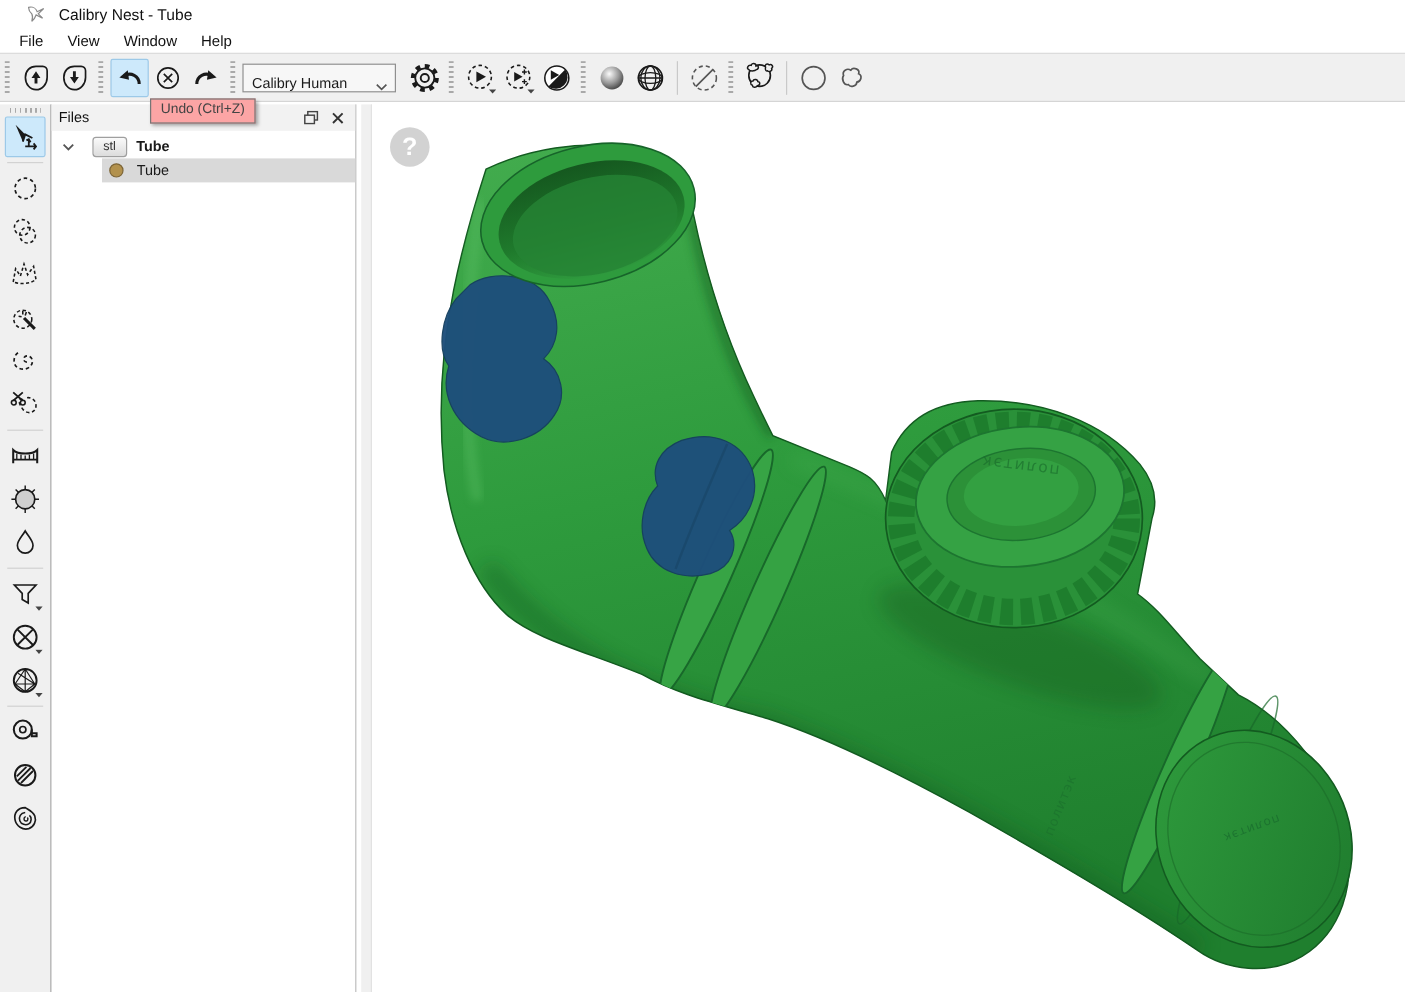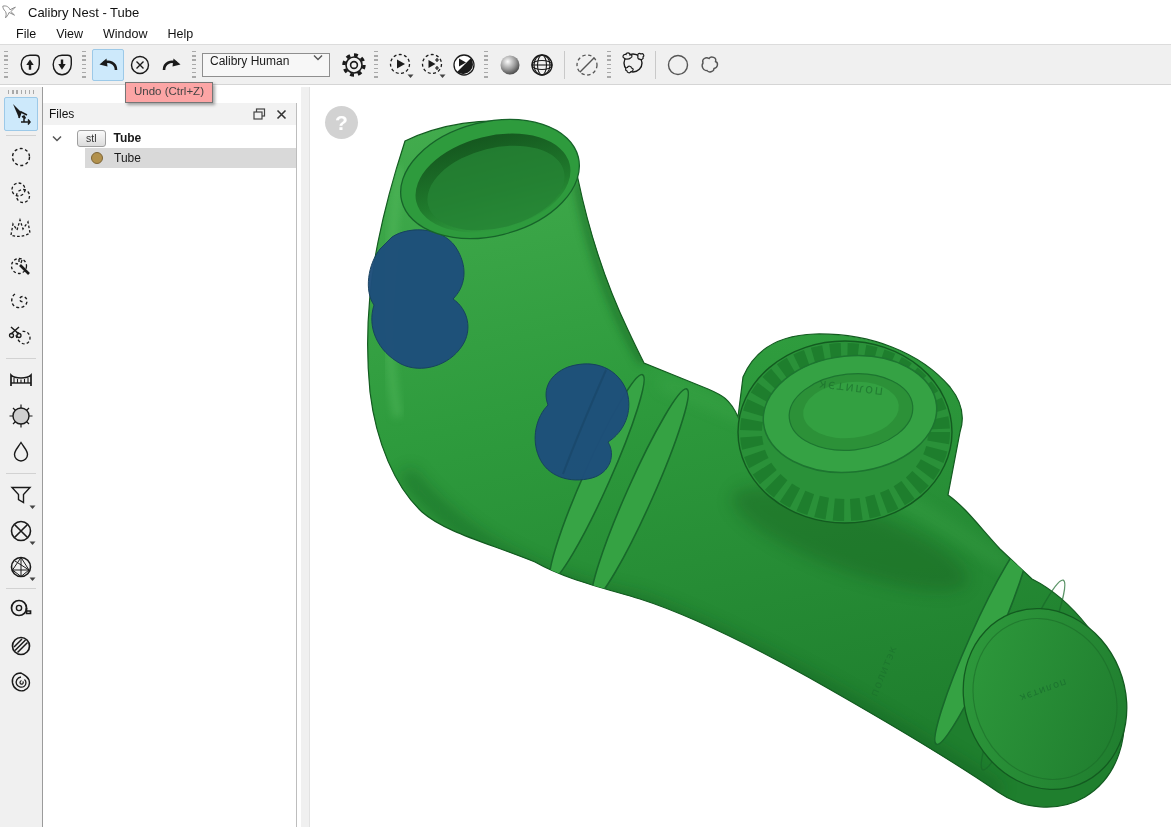"Calibry Nest - Tube" .titlebar { padding-left: 1px -> 22px }
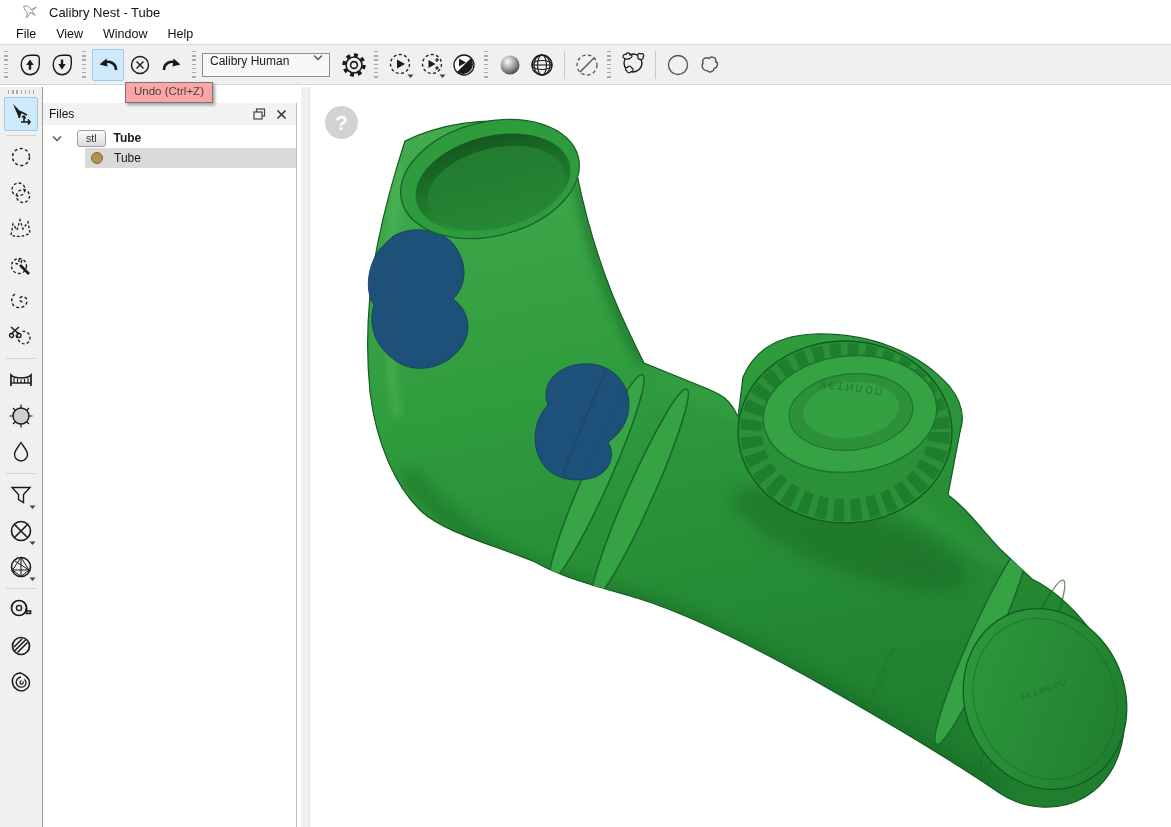"Calibry Human" .combo { align-items: flex-start -> flex-end }
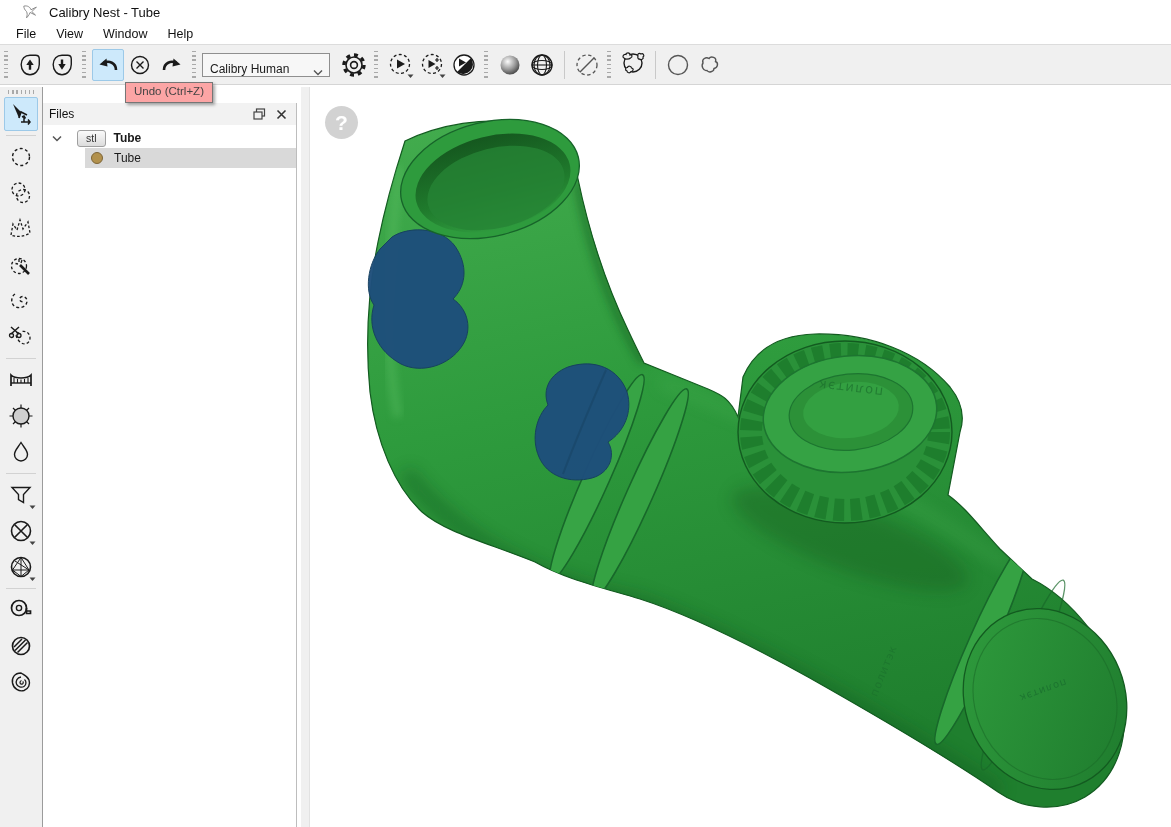"Files" .files { top: 16px -> 0 }
